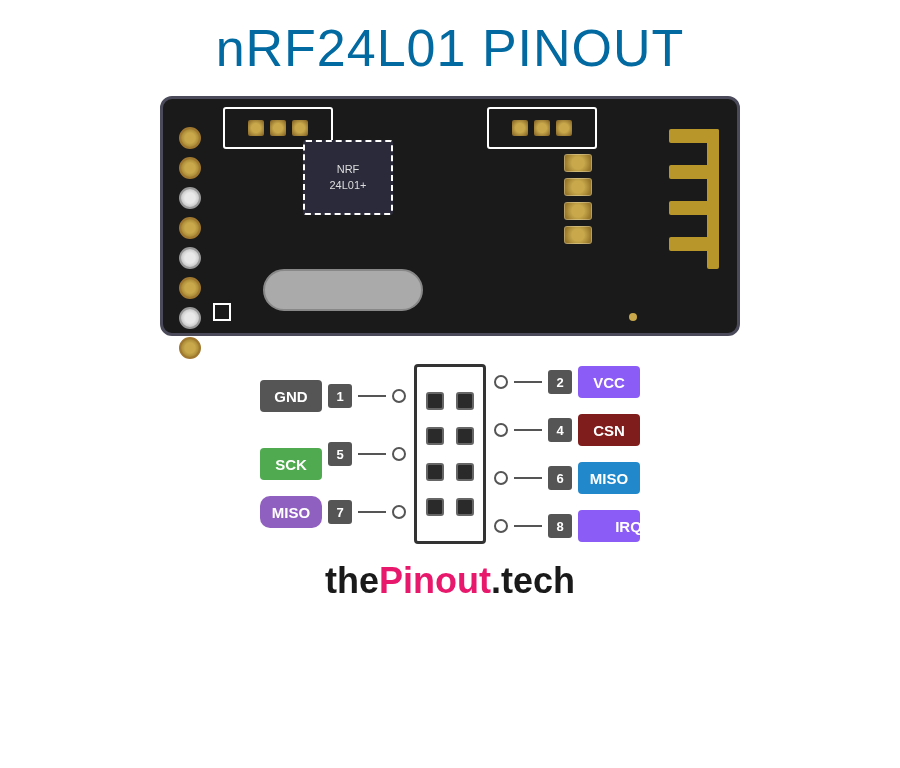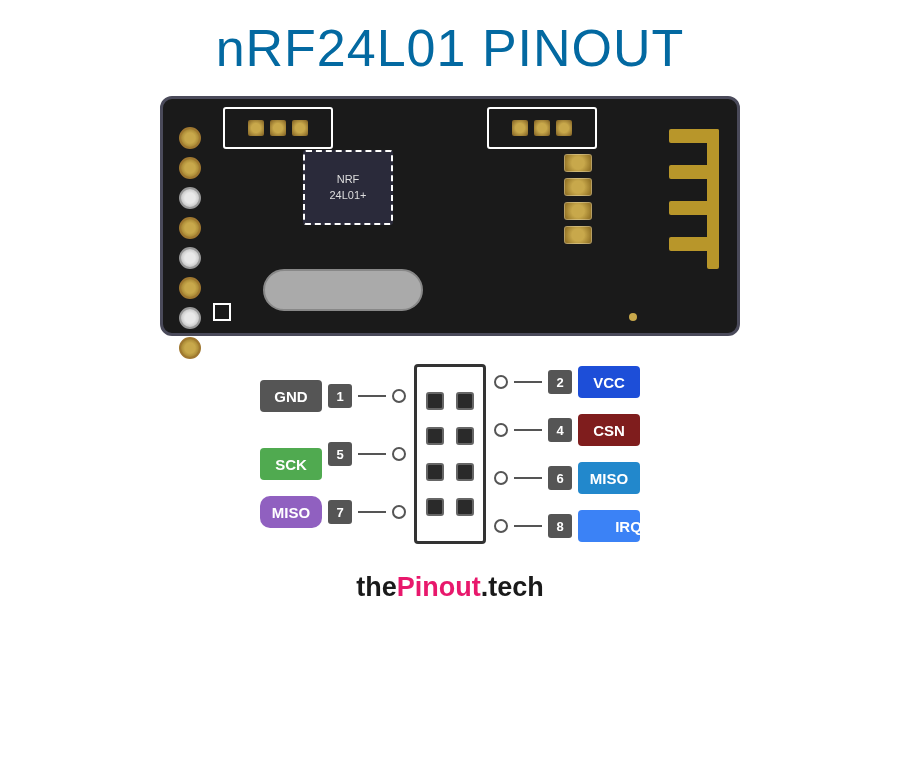"NRF" .pcb-ic { top: 51px -> 41px }
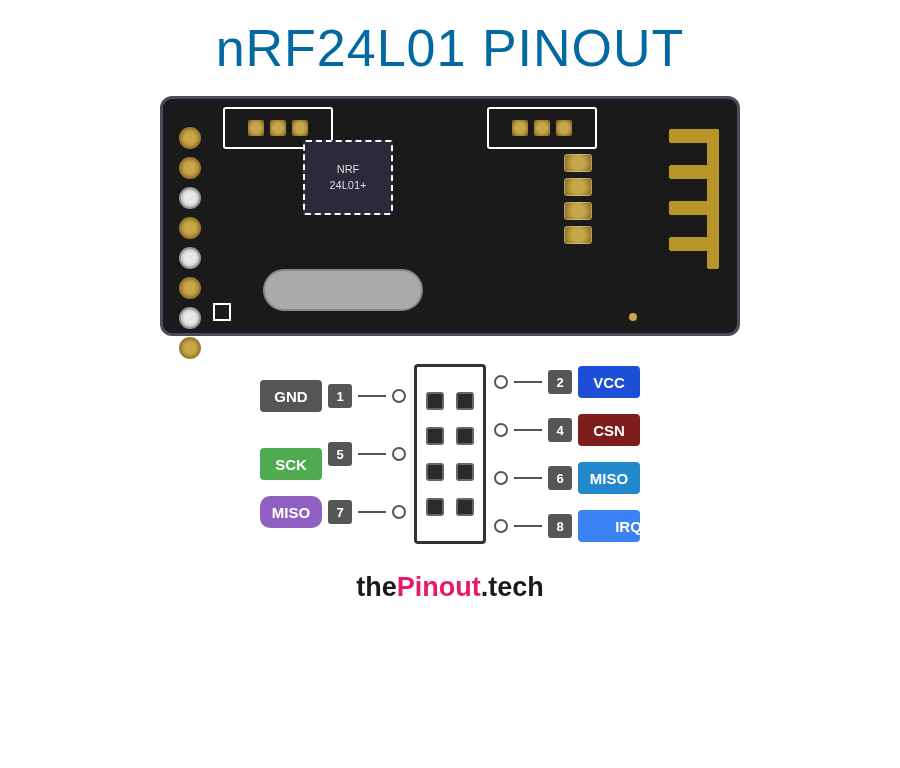"VCC" .color-vcc { background: #1d4ed8 -> #8b5cf6 }
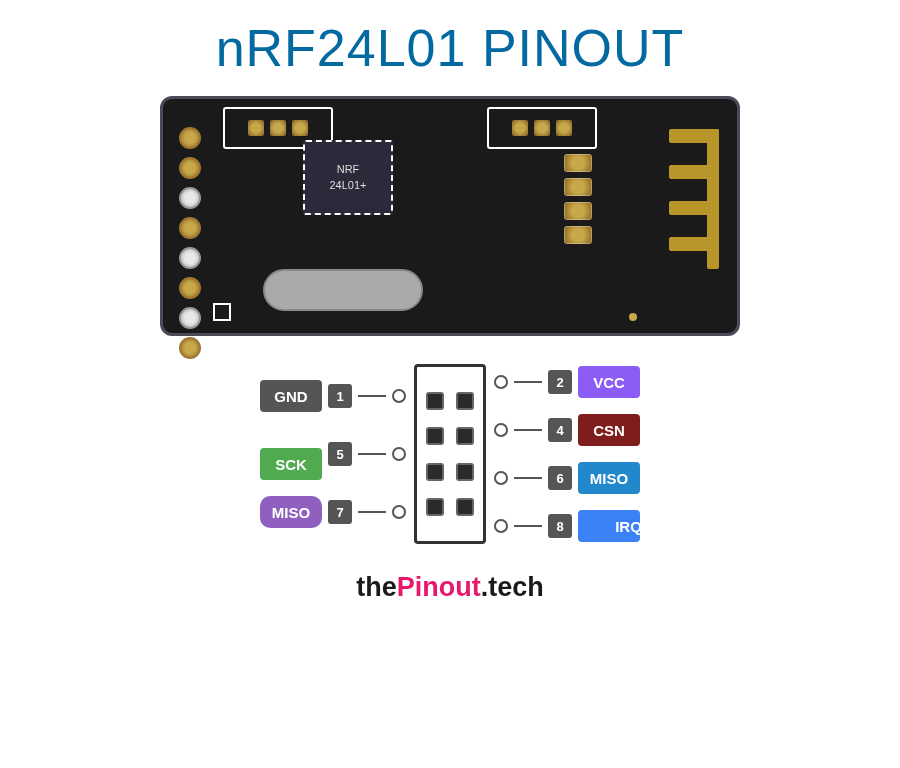"IRQ" .color-irq { background: #3b82f6 -> #8b5cf6 }
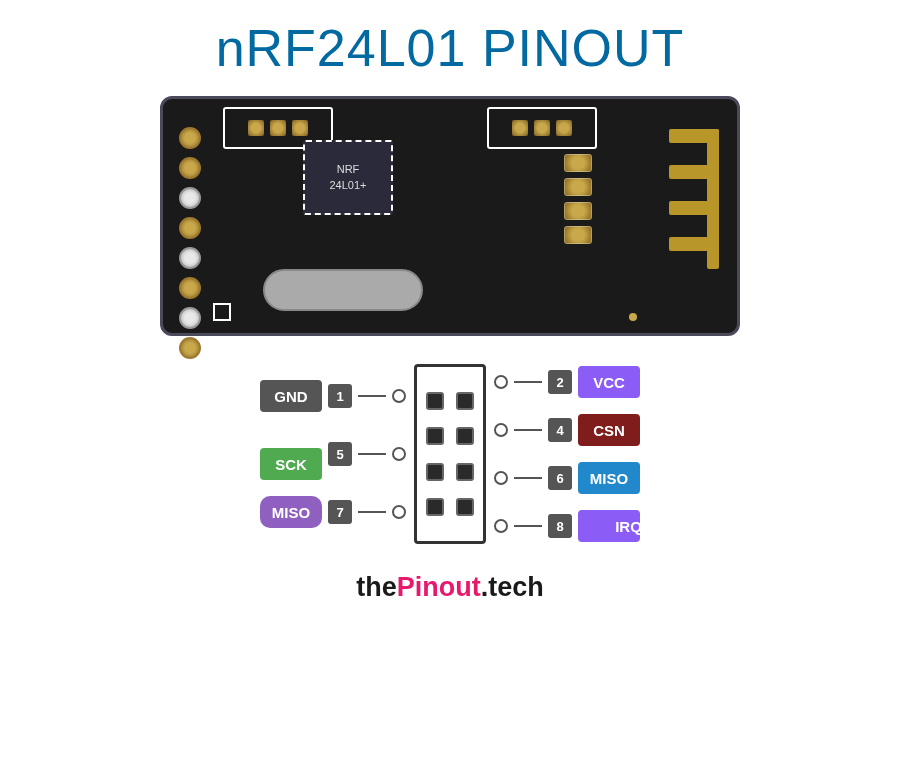"thePinout.tech" .footer { font-size: 27px -> 36px; margin-top: 28px -> 16px }
